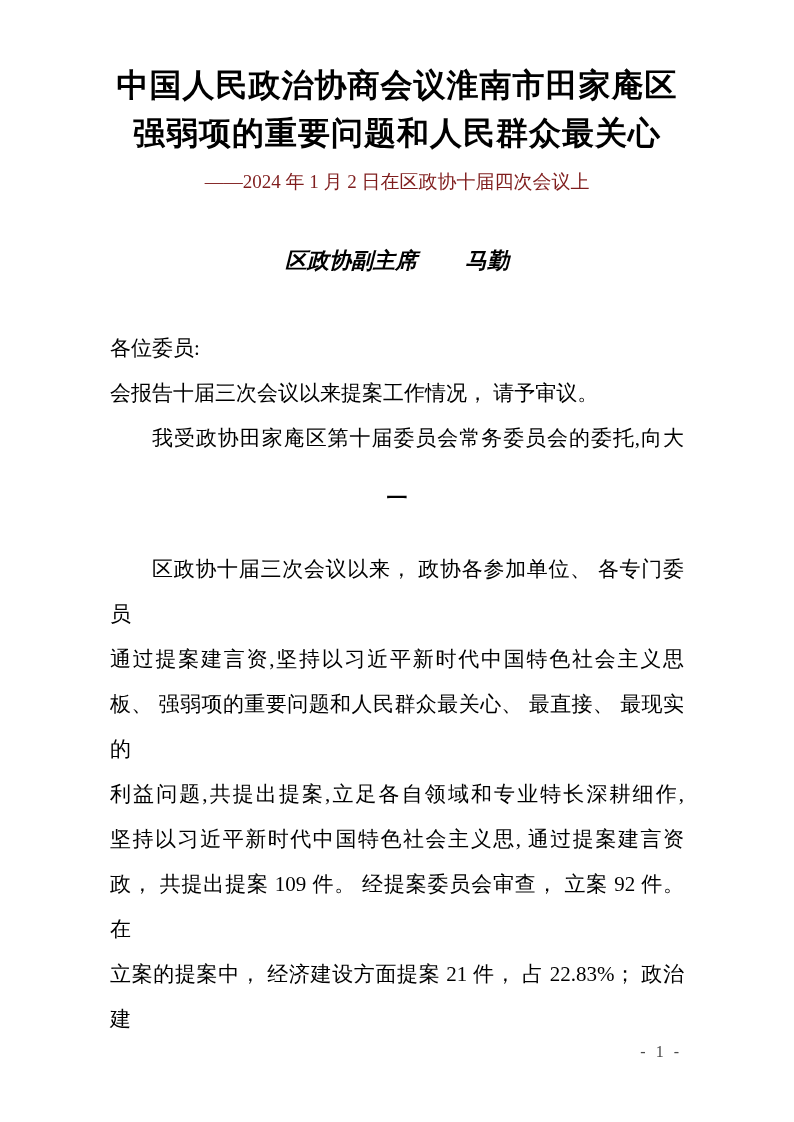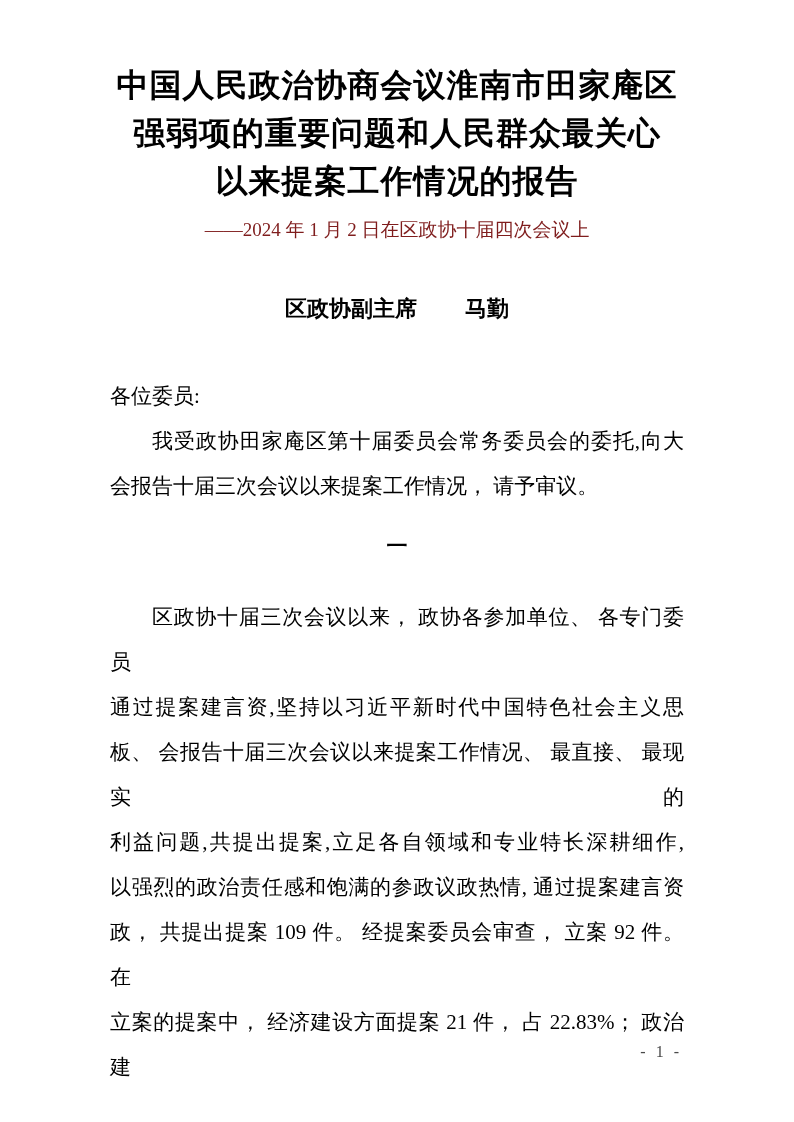"以来提案工作情况的报告" div { html: <div>以来提案工作情况的报告</div> -> none }
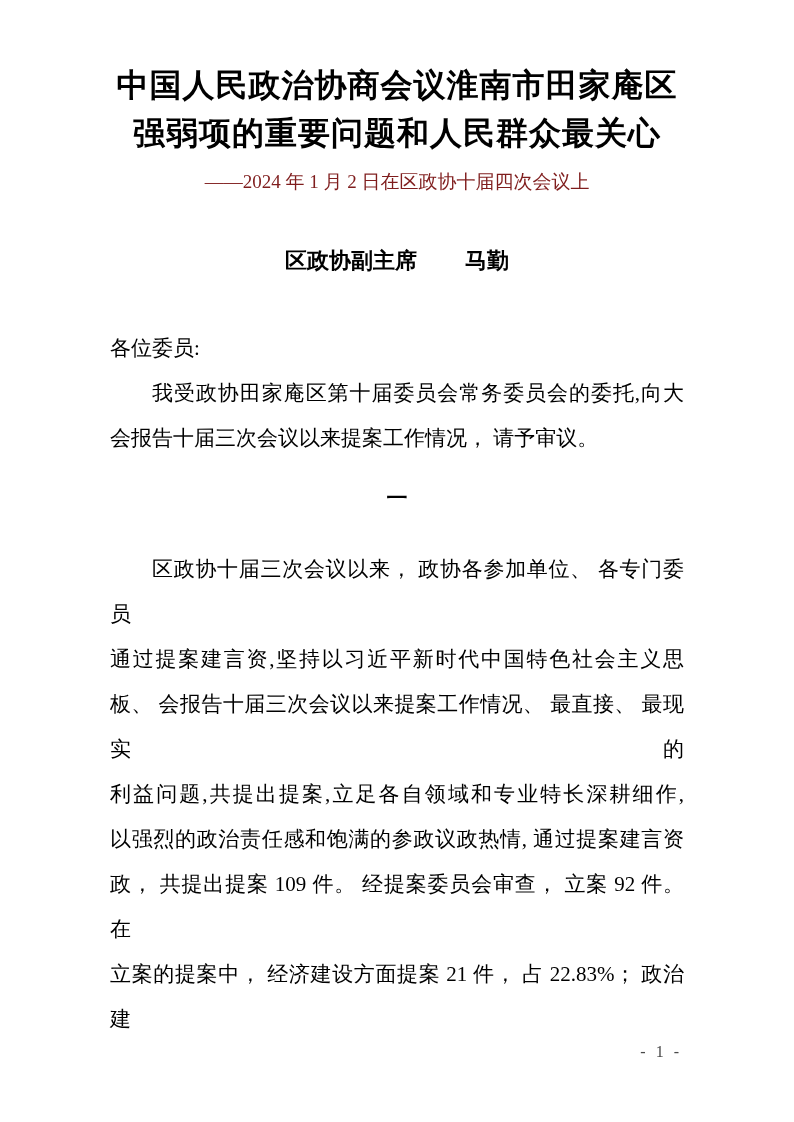"区政协副主席 马勤" .author-line { font-style: none -> italic }
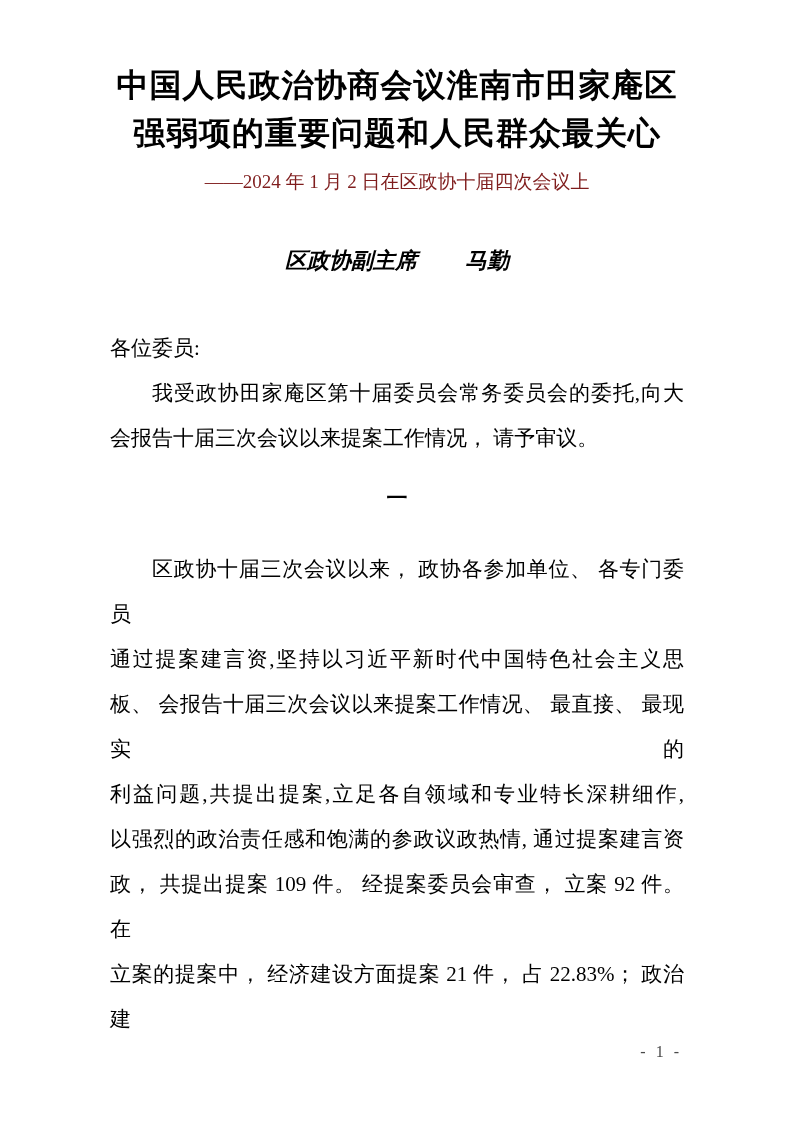"我受政协田家庵区第十届委员会常务委员会的委托,向大" div.body-line { order: before "会报告十届三次会议以来提案工作情况， 请予审议。" -> after "会报告十届三次会议以来提案工作情况， 请予审议。" }
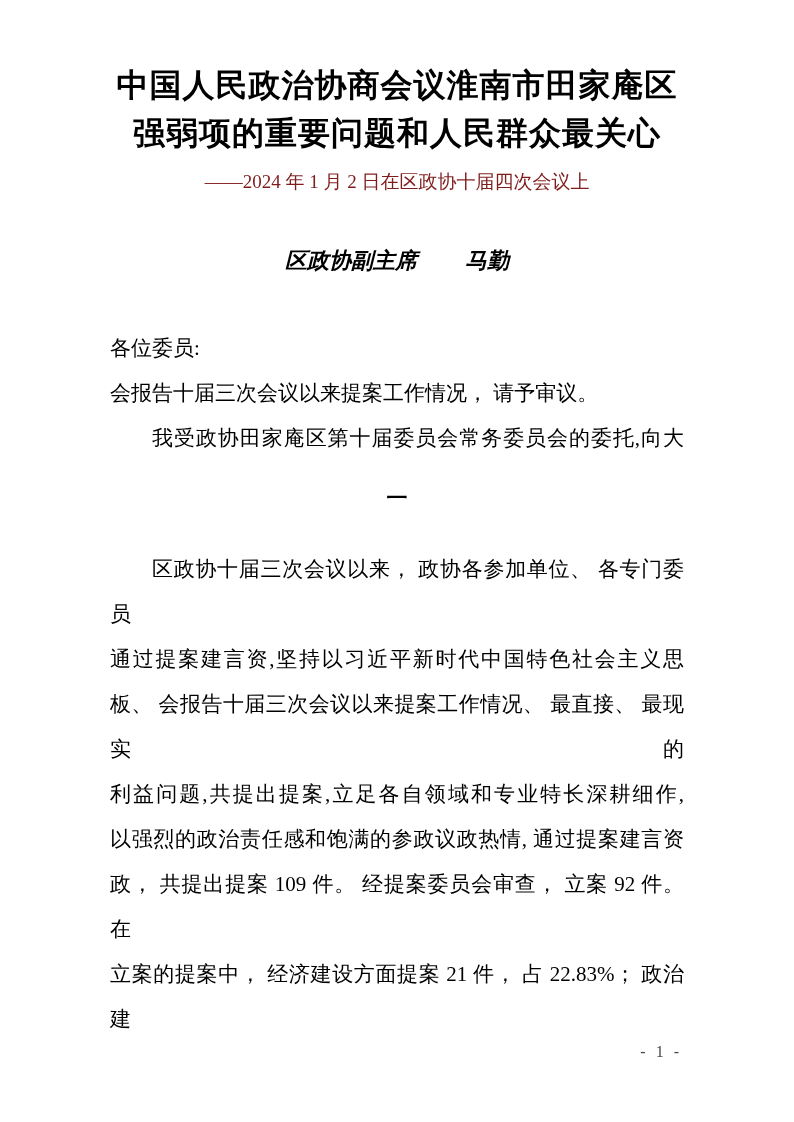"板、 会报告十届三次会议以来提案工作情况、 最直接、 最现实的" div.body-line { text: 会报告十届三次会议以来提案工作情况 -> 强弱项的重要问题和人民群众最关心 }
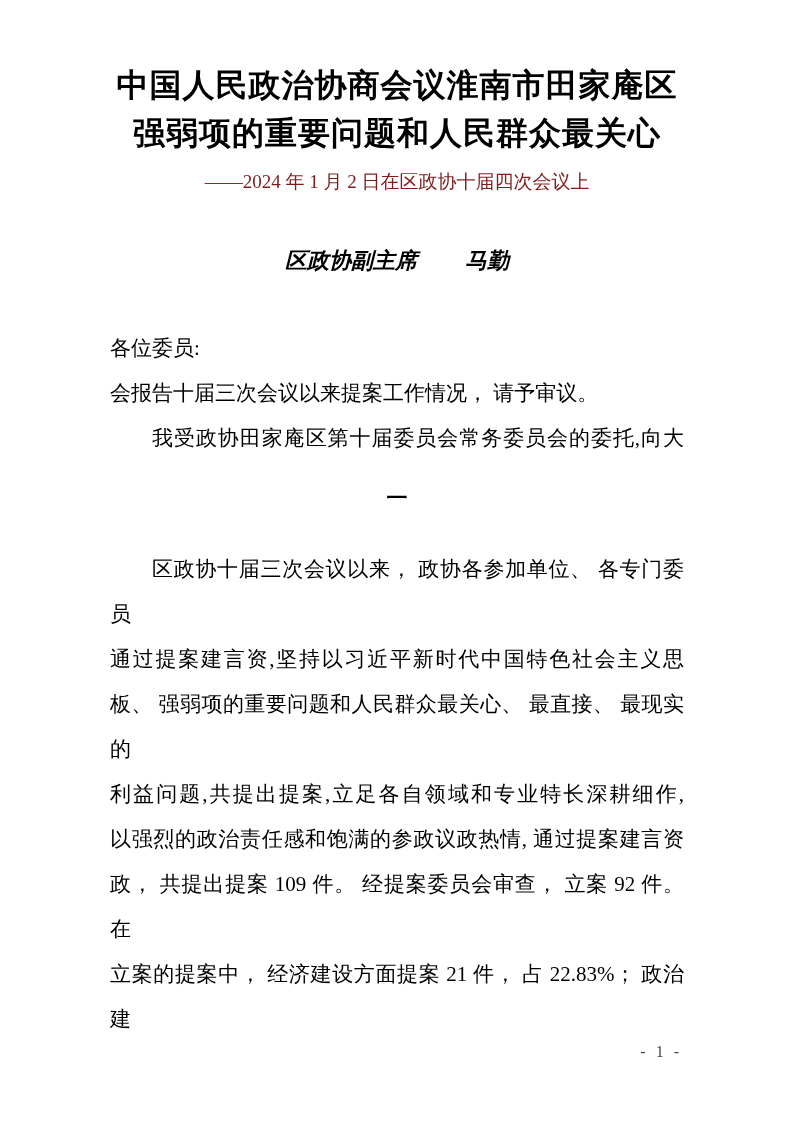"以强烈的政治责任感和饱满的参政议政热情, 通过提案建言资" div.body-line { text: 以强烈的政治责任感和饱满的参政议政热情 -> 坚持以习近平新时代中国特色社会主义思 }
